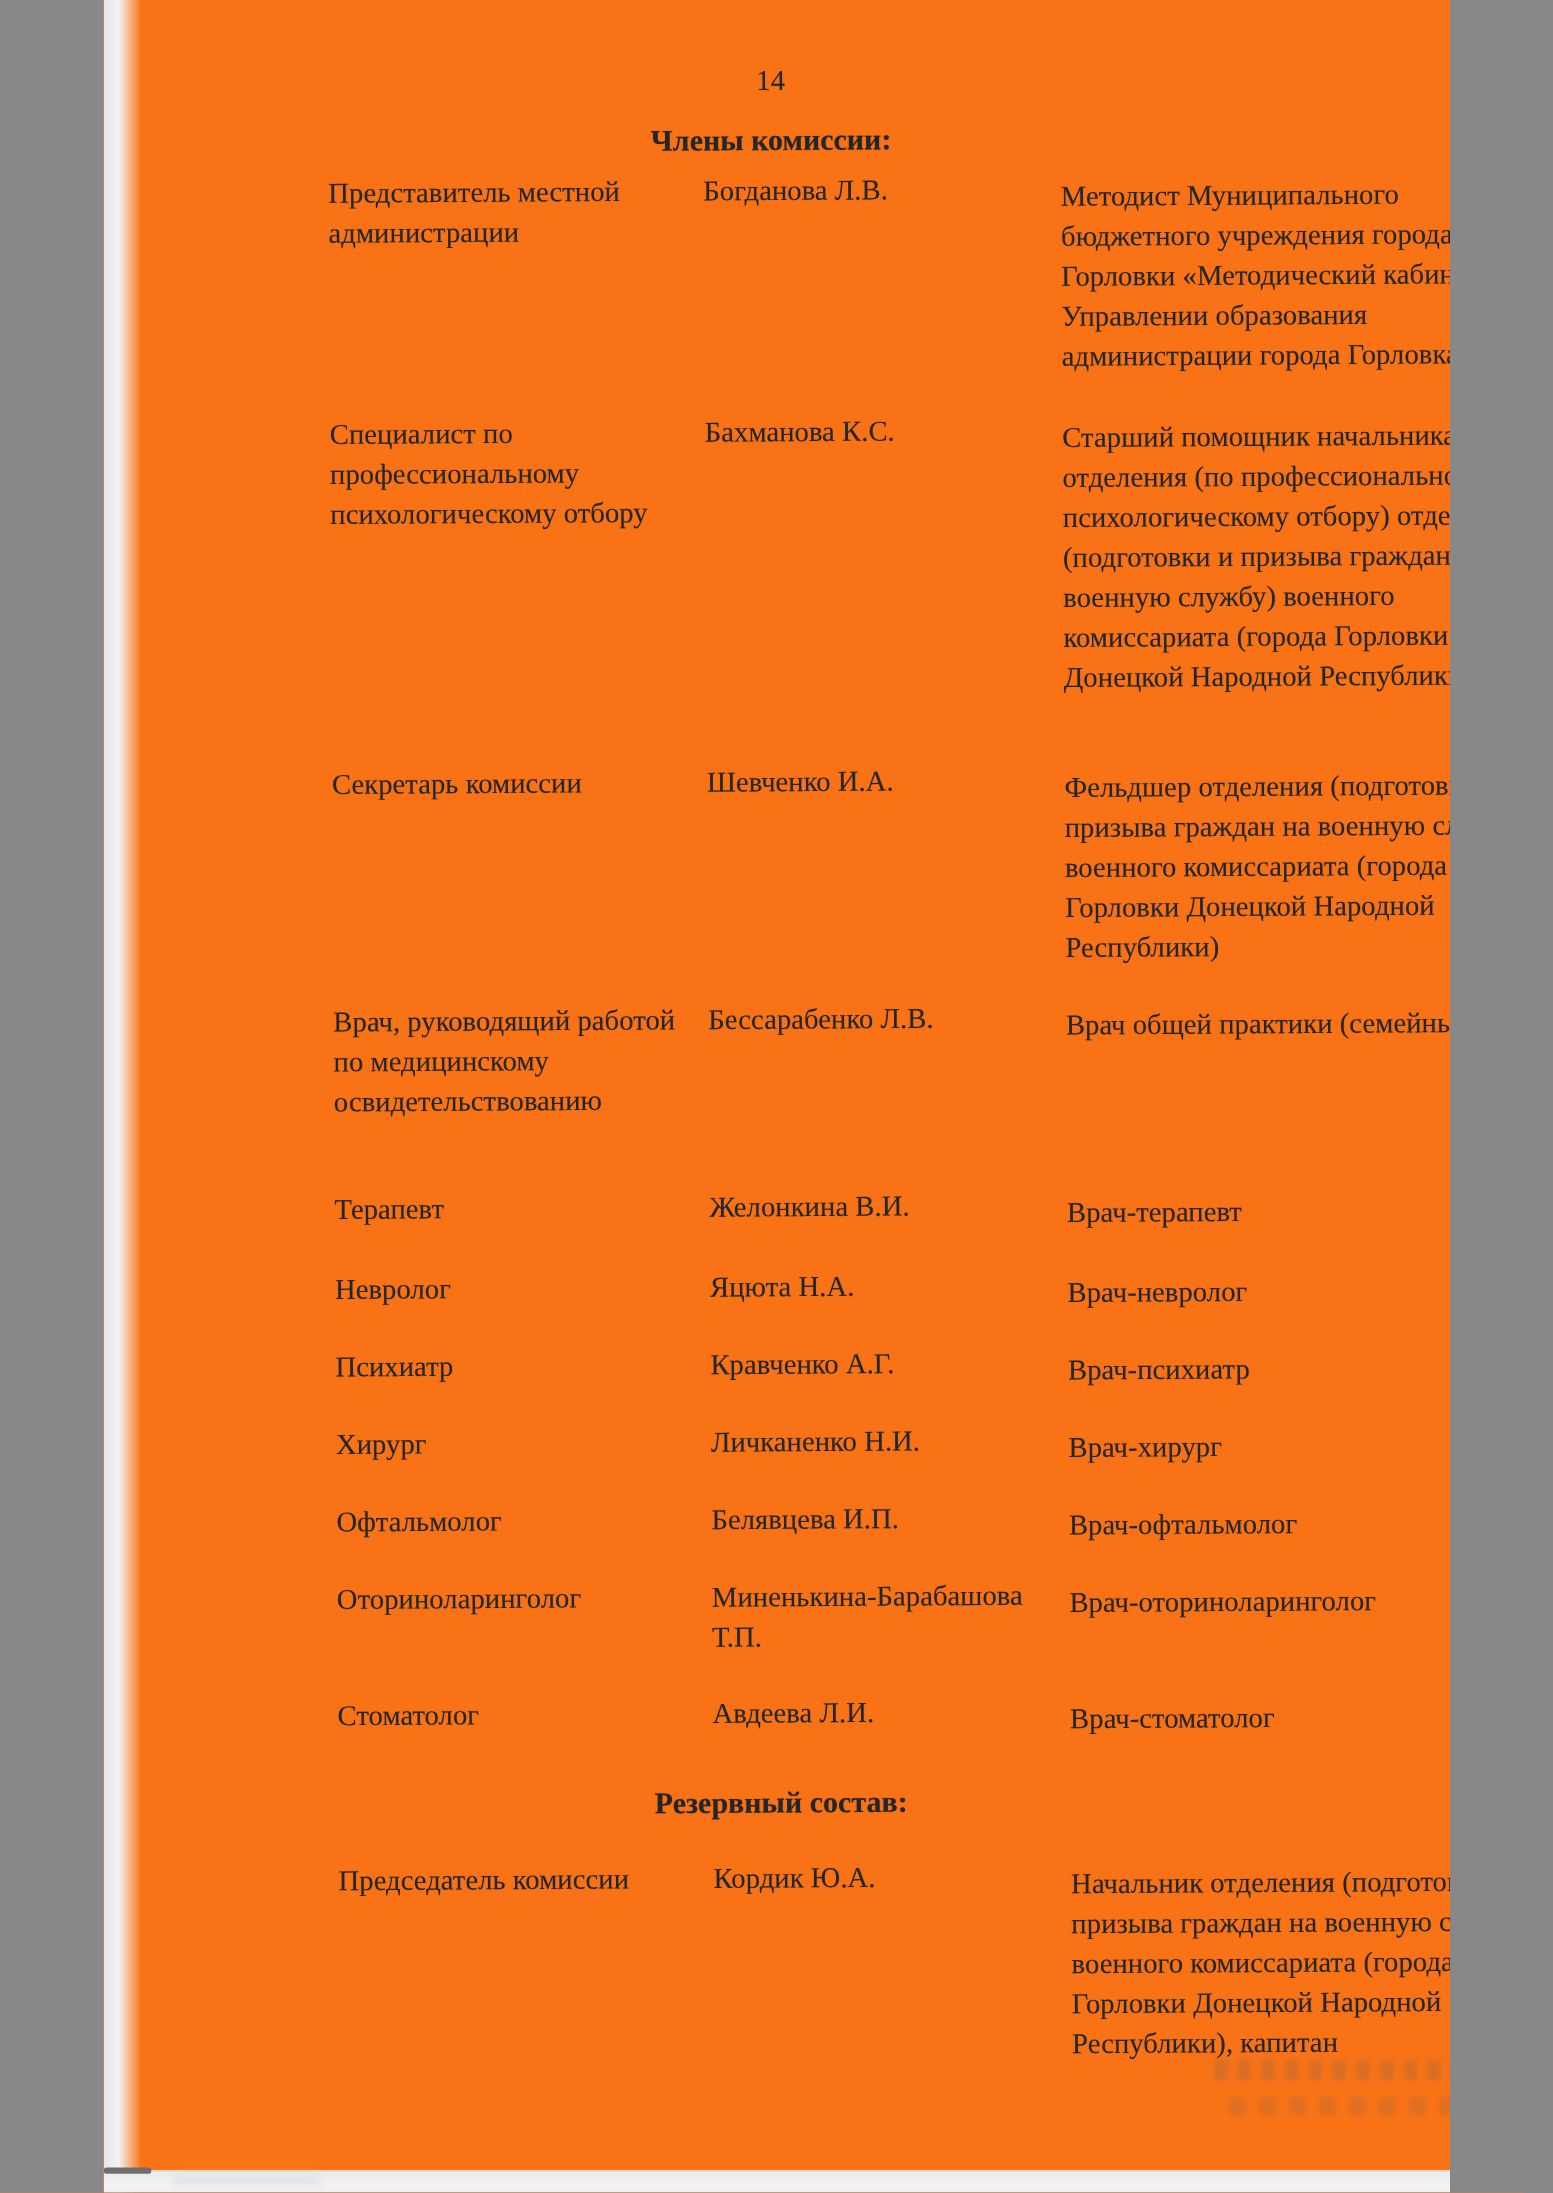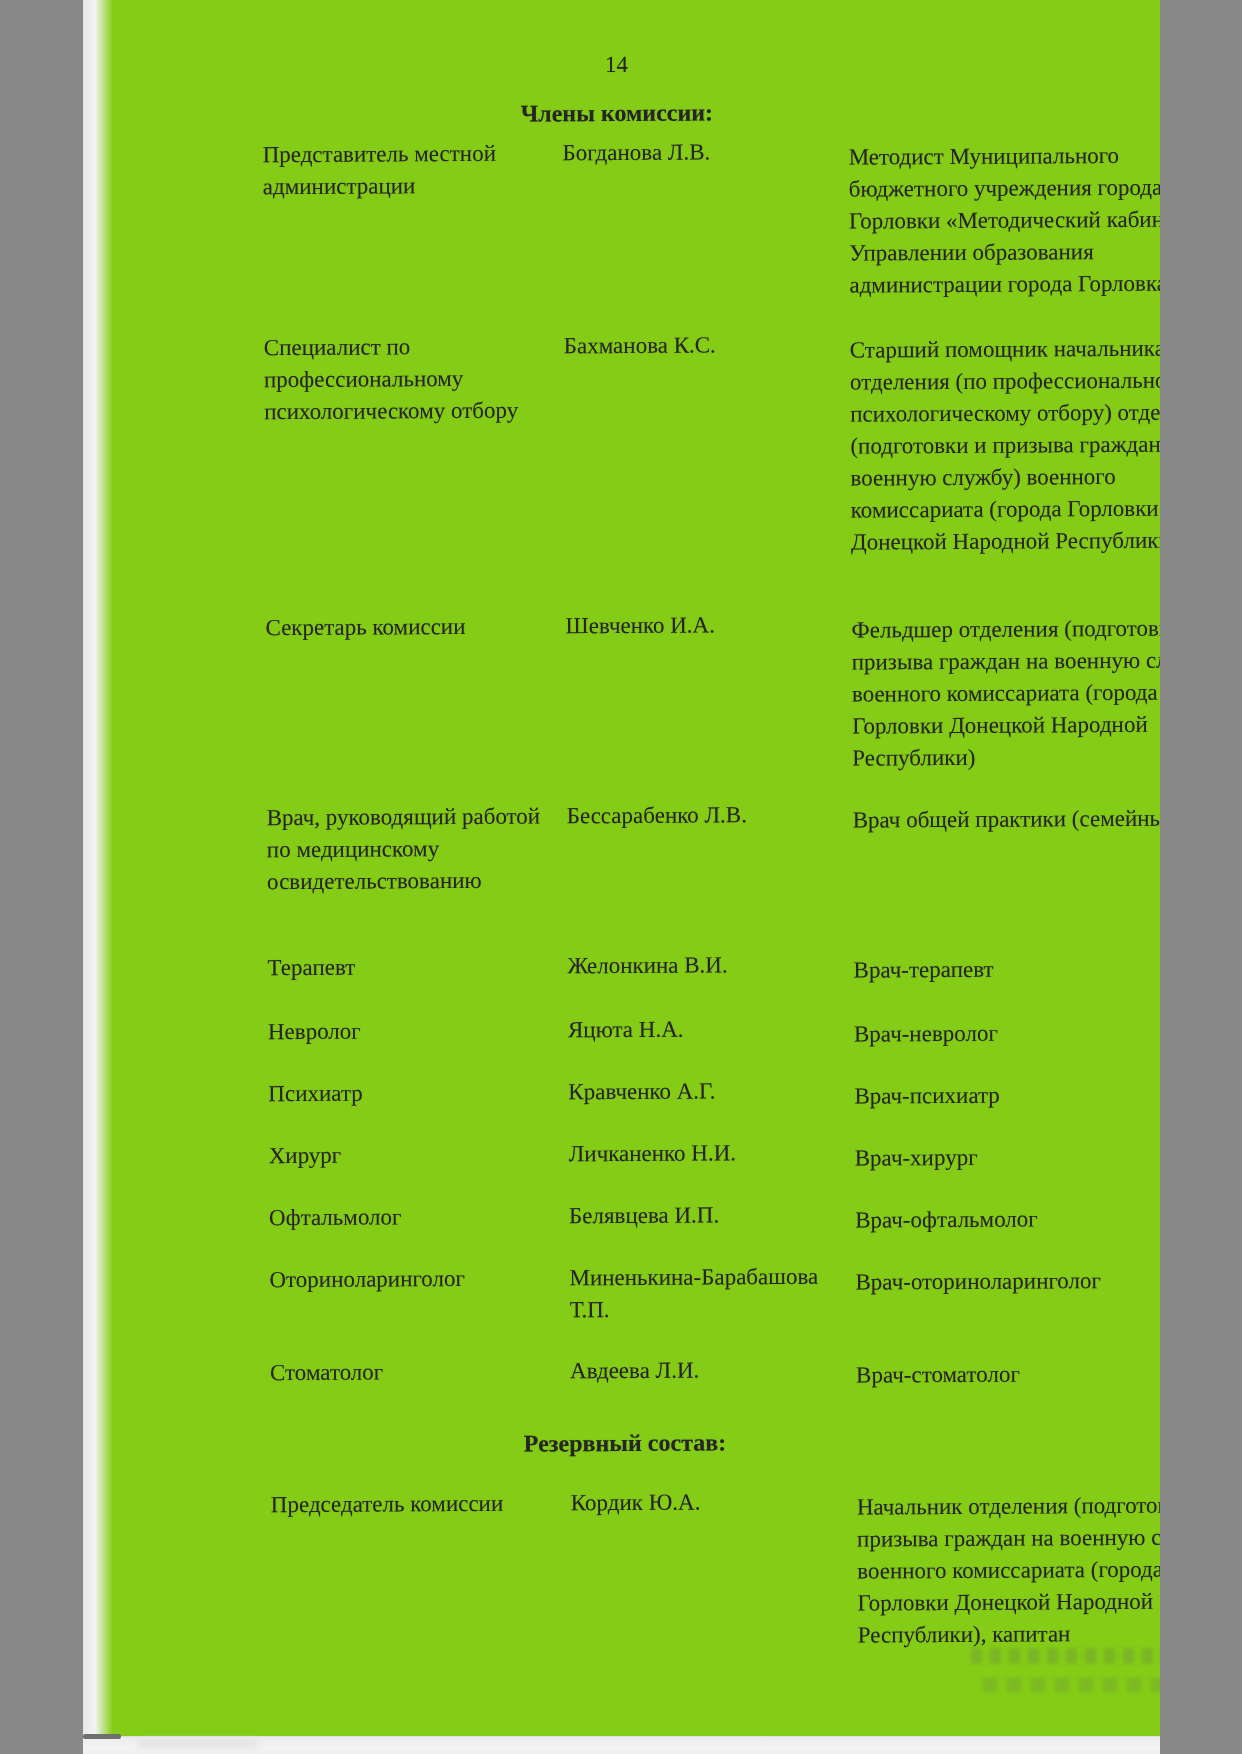"14" .page { background: #84cc16 -> #f97316 }
